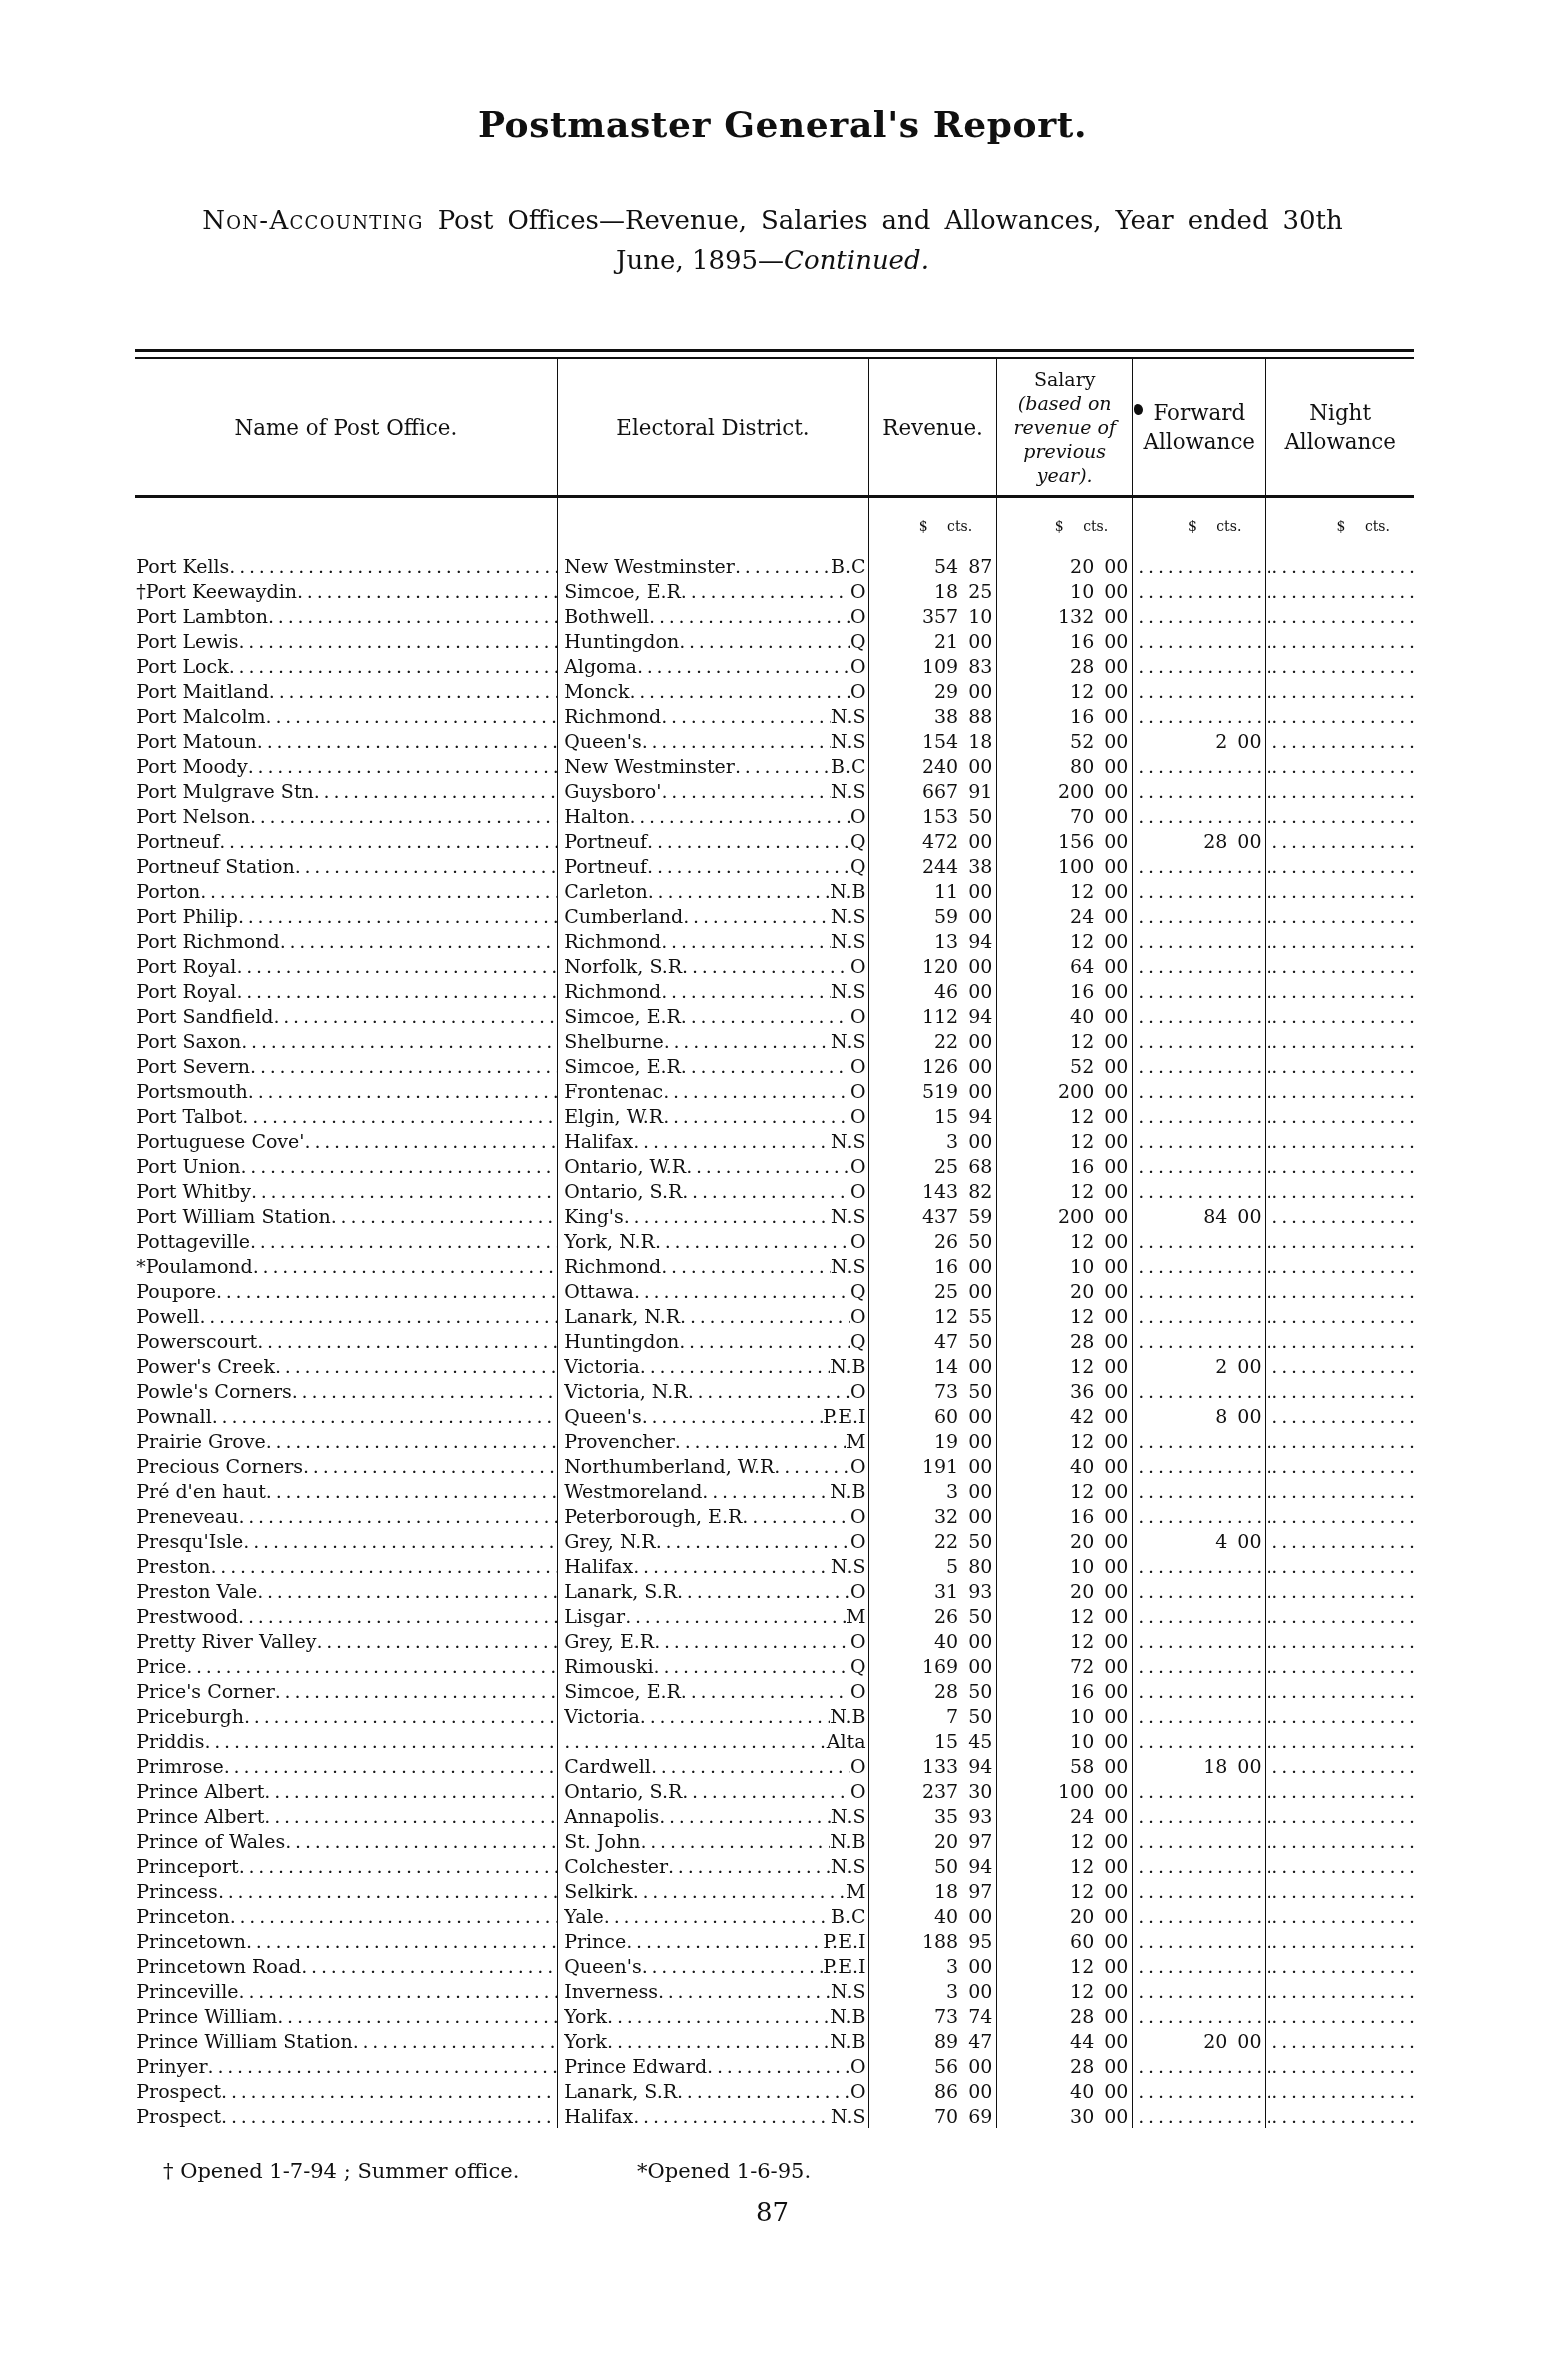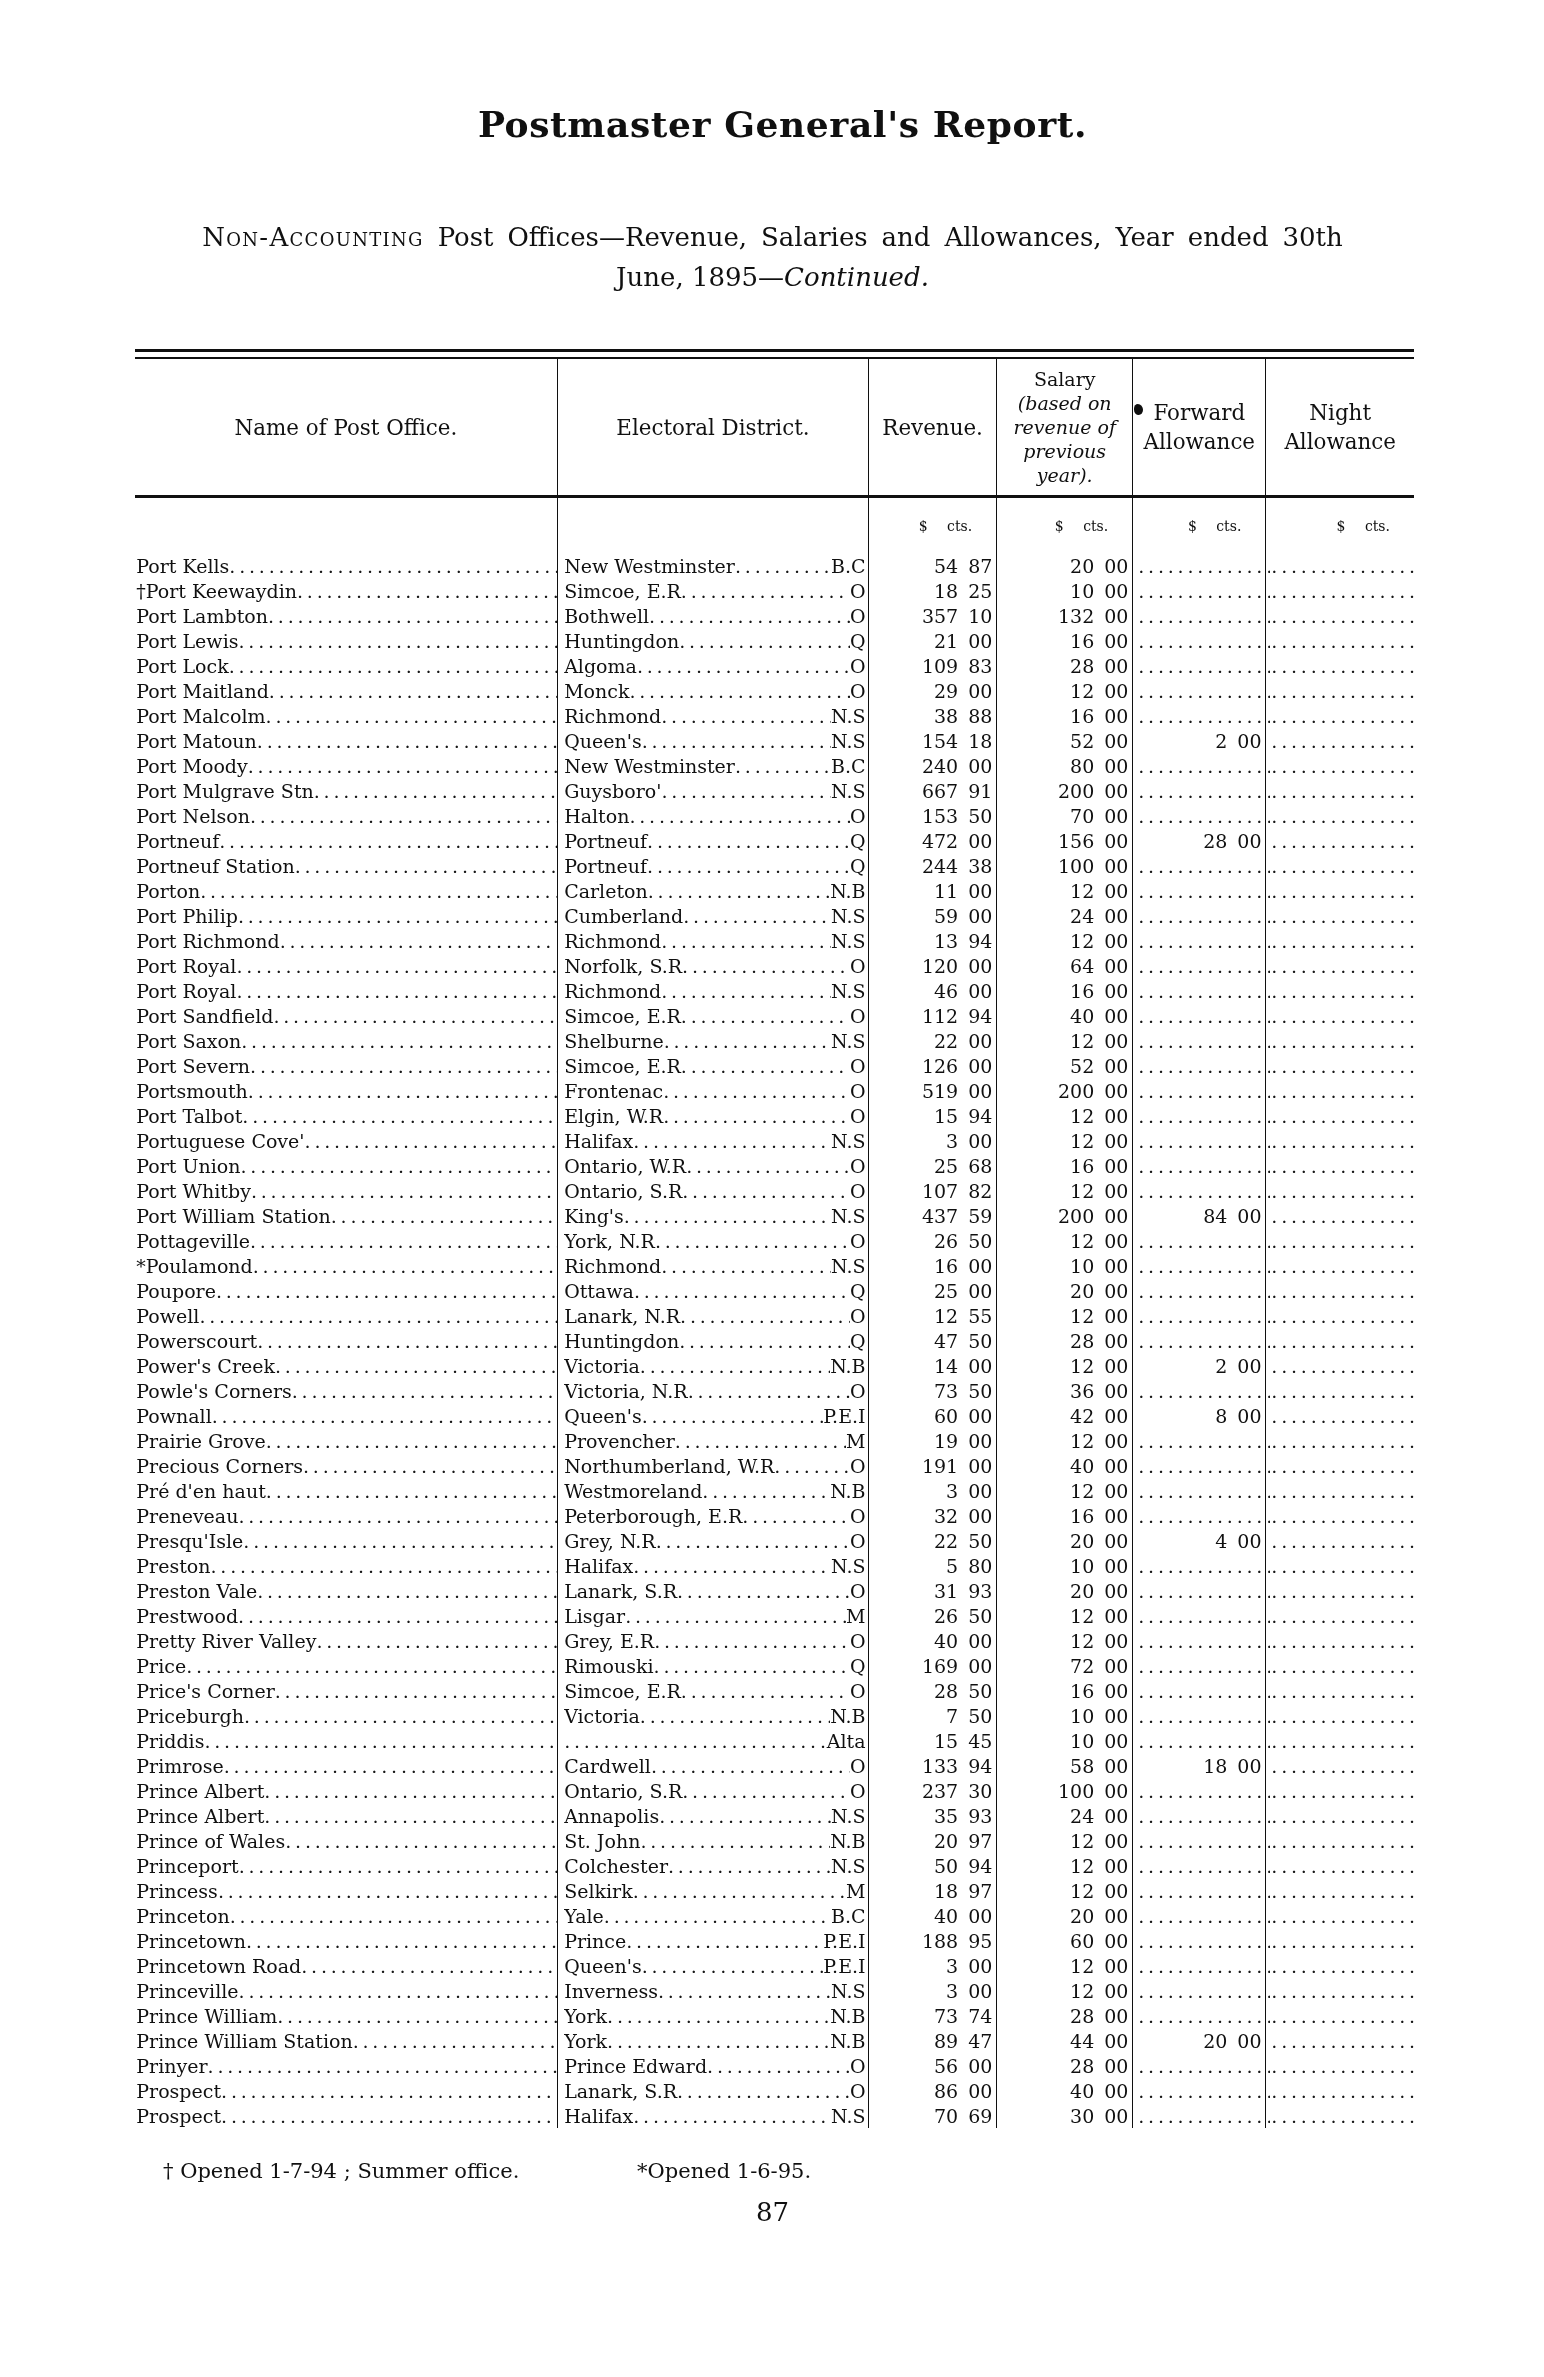"Non-Accounting Post Offices—Revenue," .subtitle { top: 217px -> 200px }
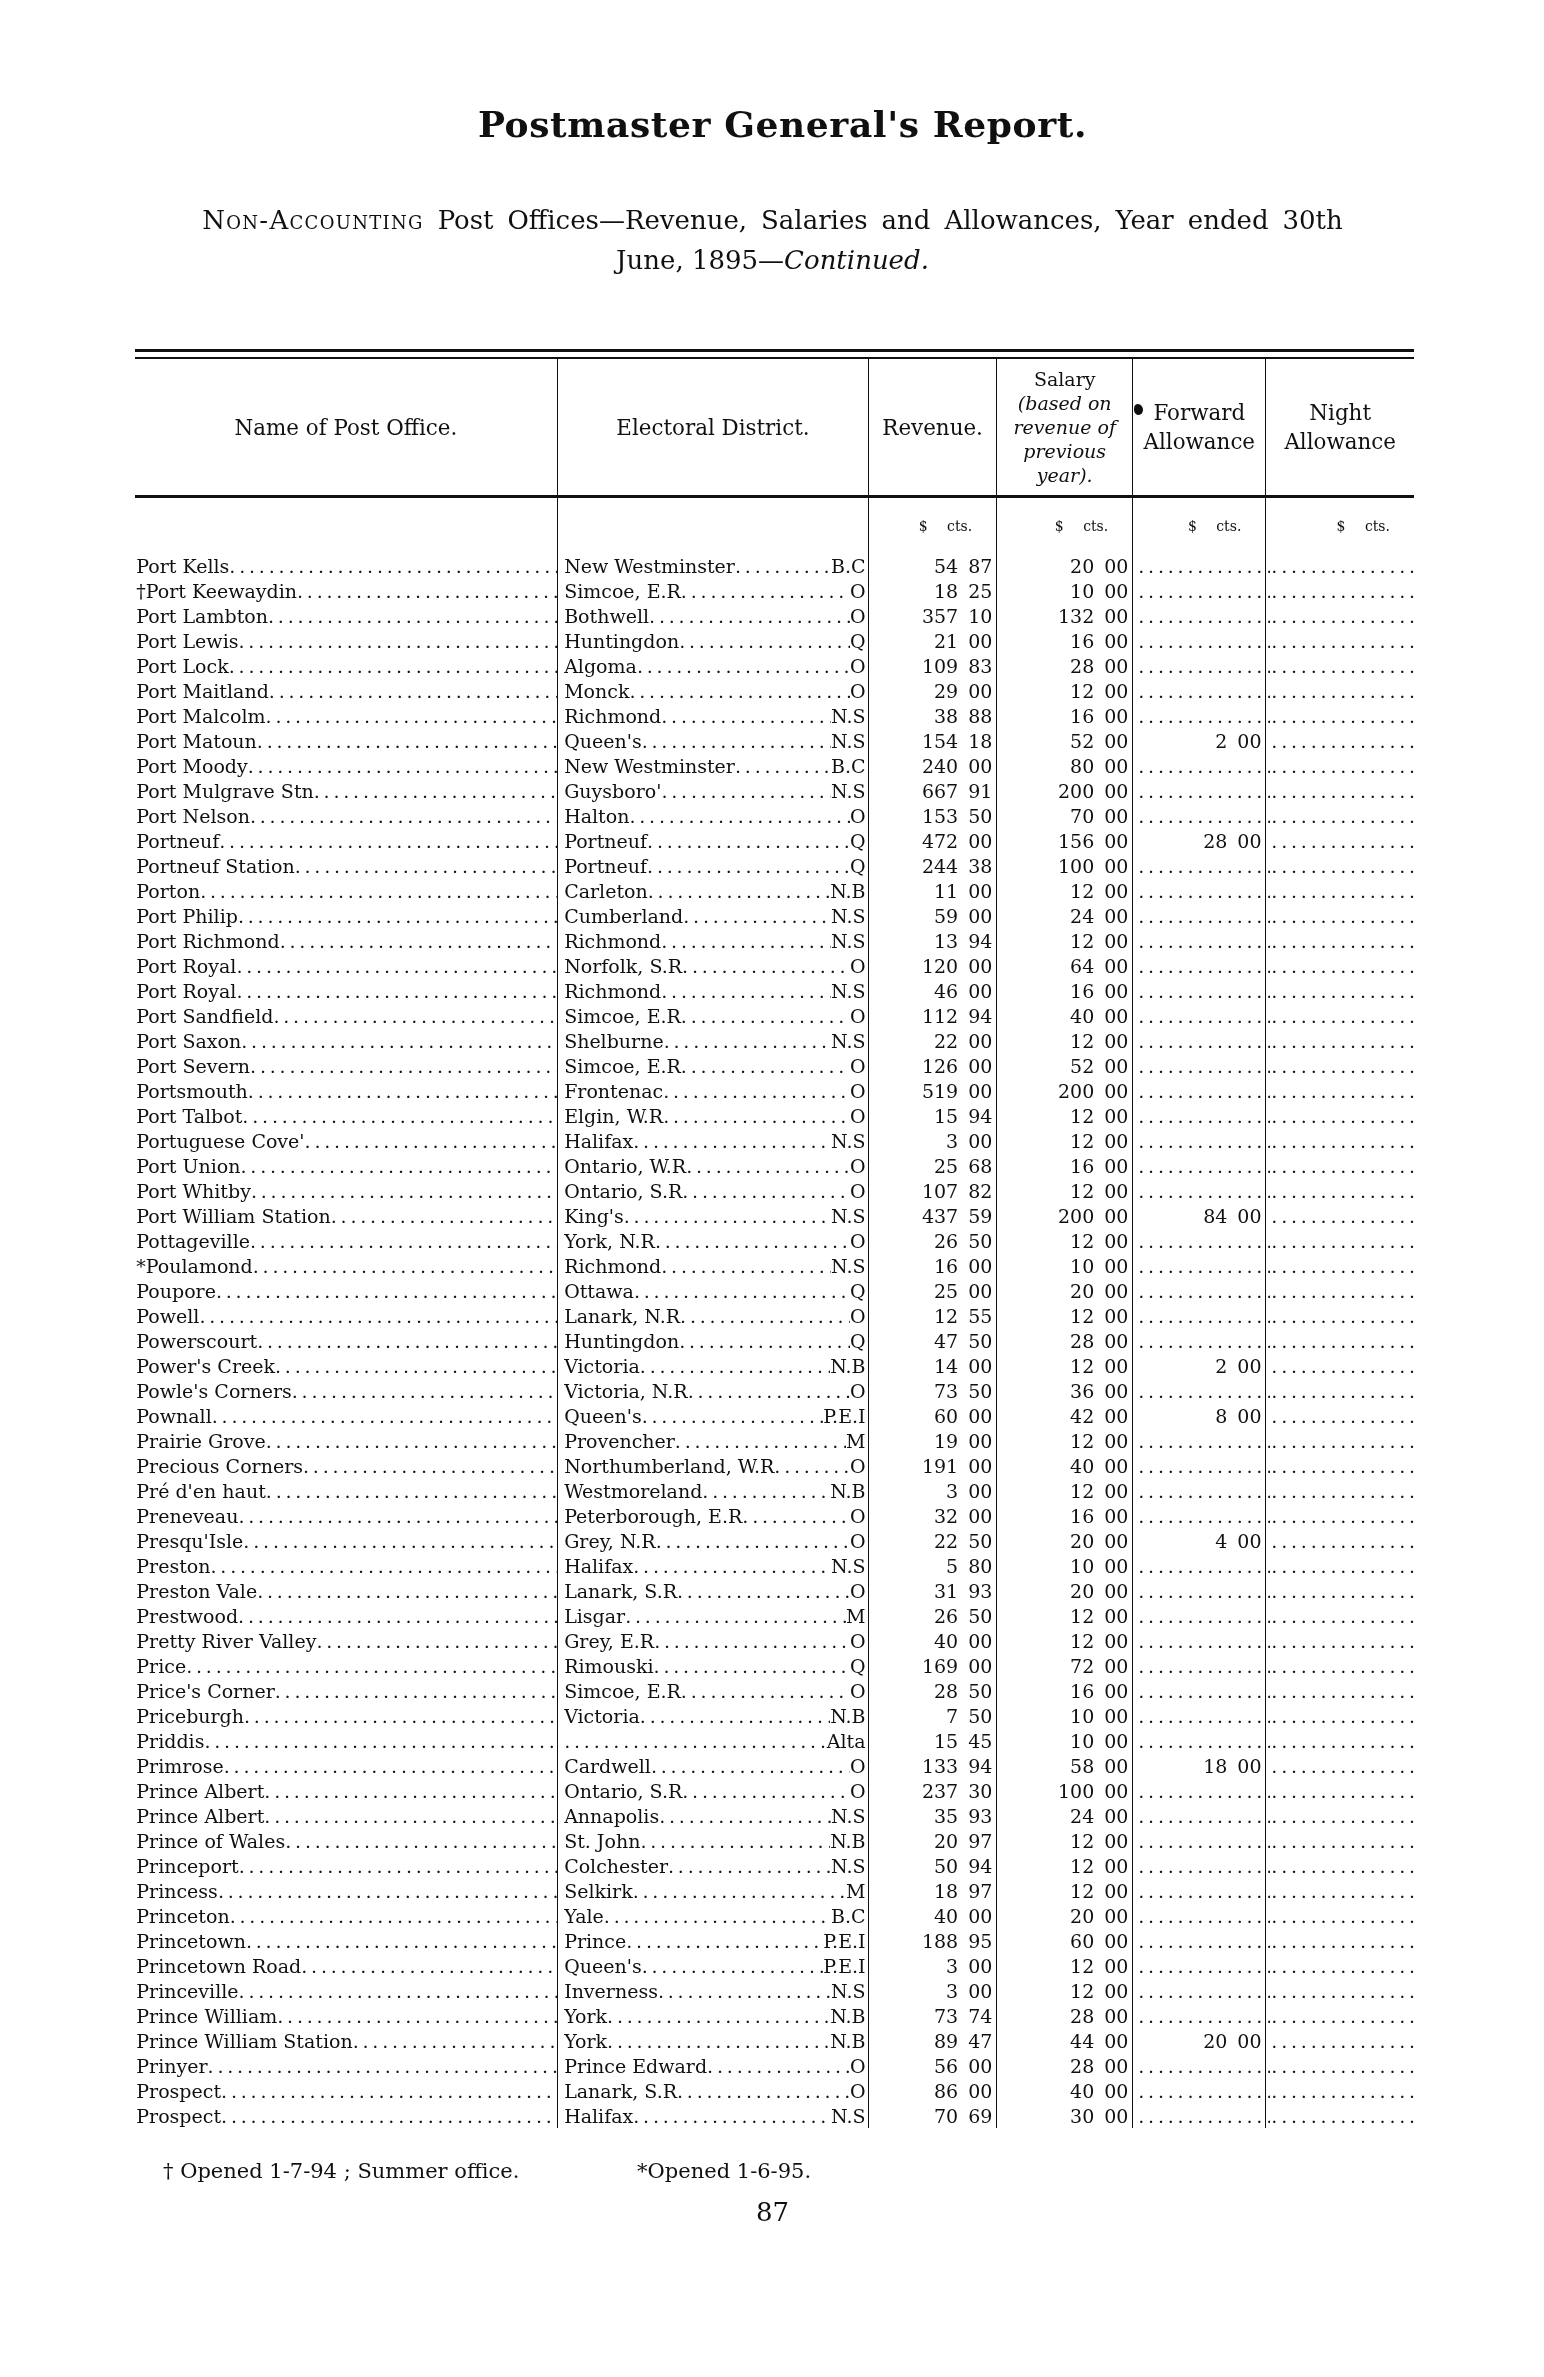"107" span.dollars { text: 107 -> 143 }
